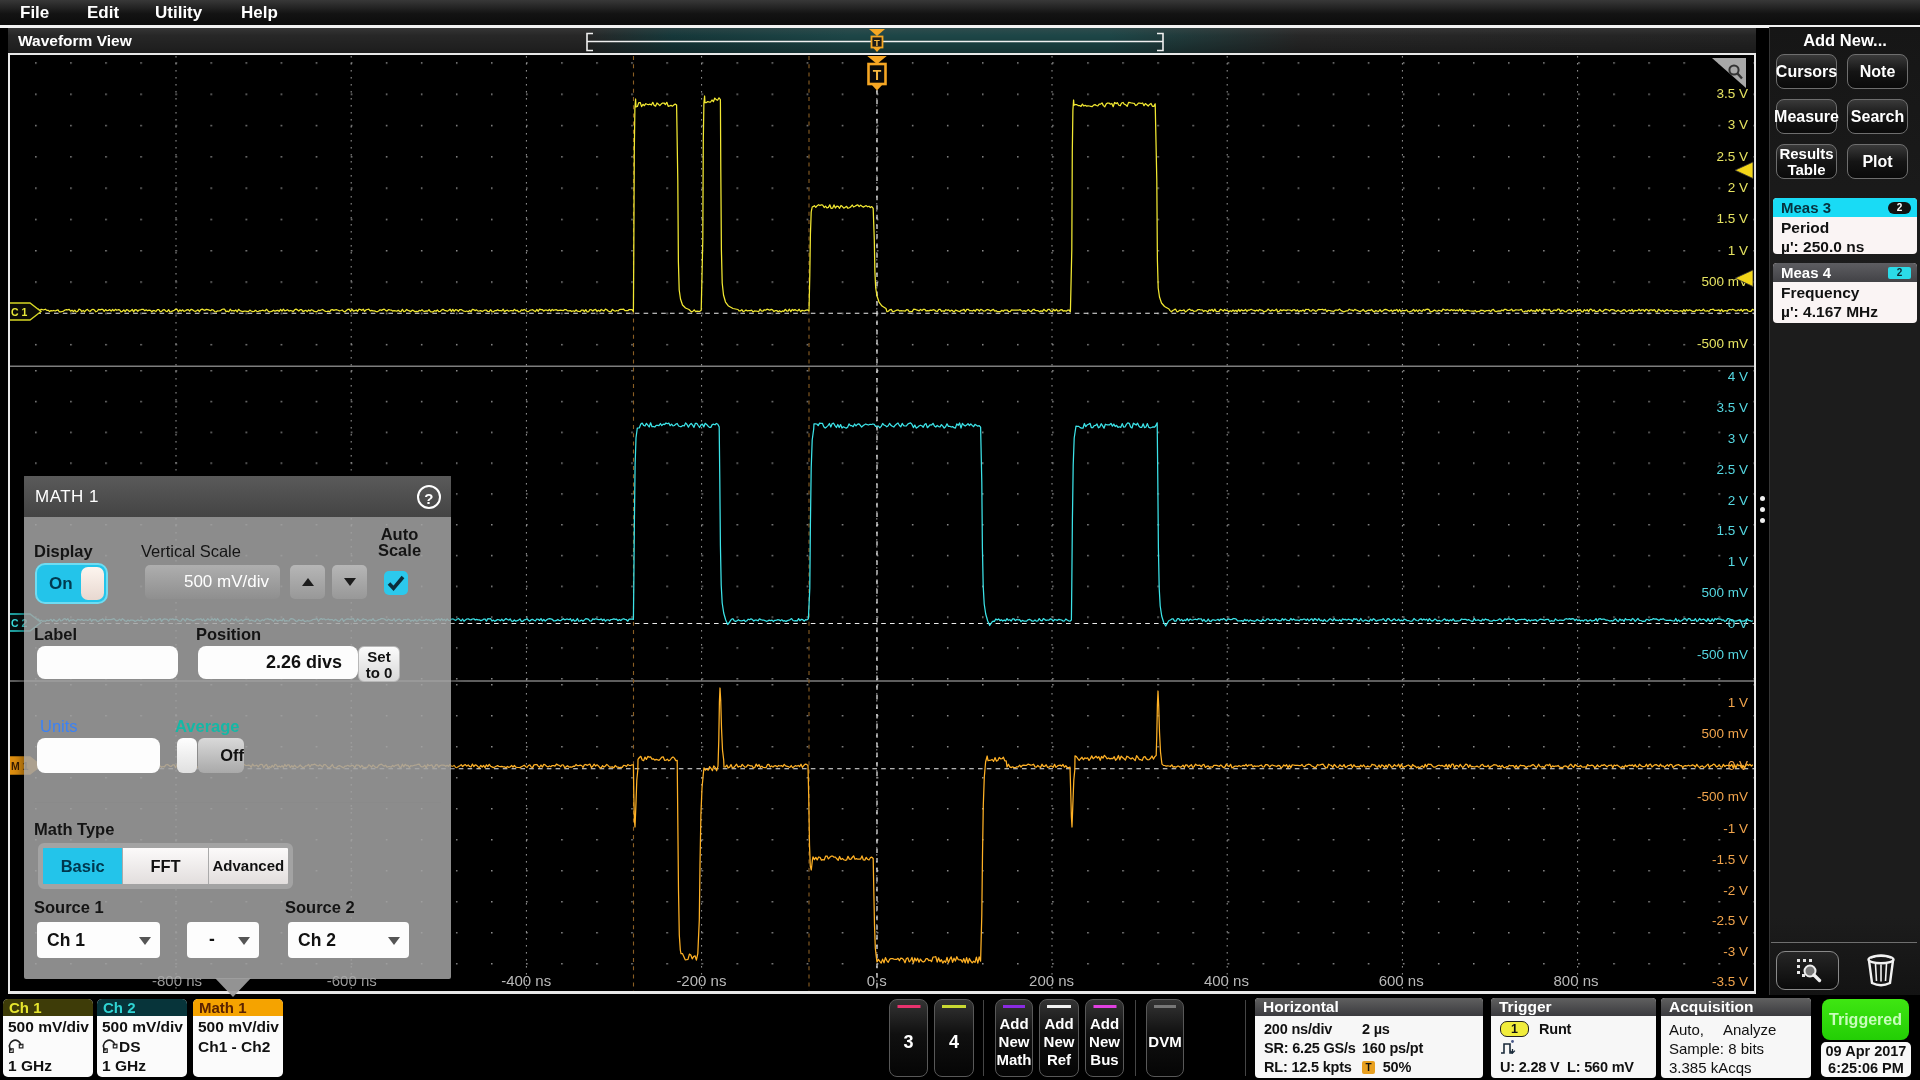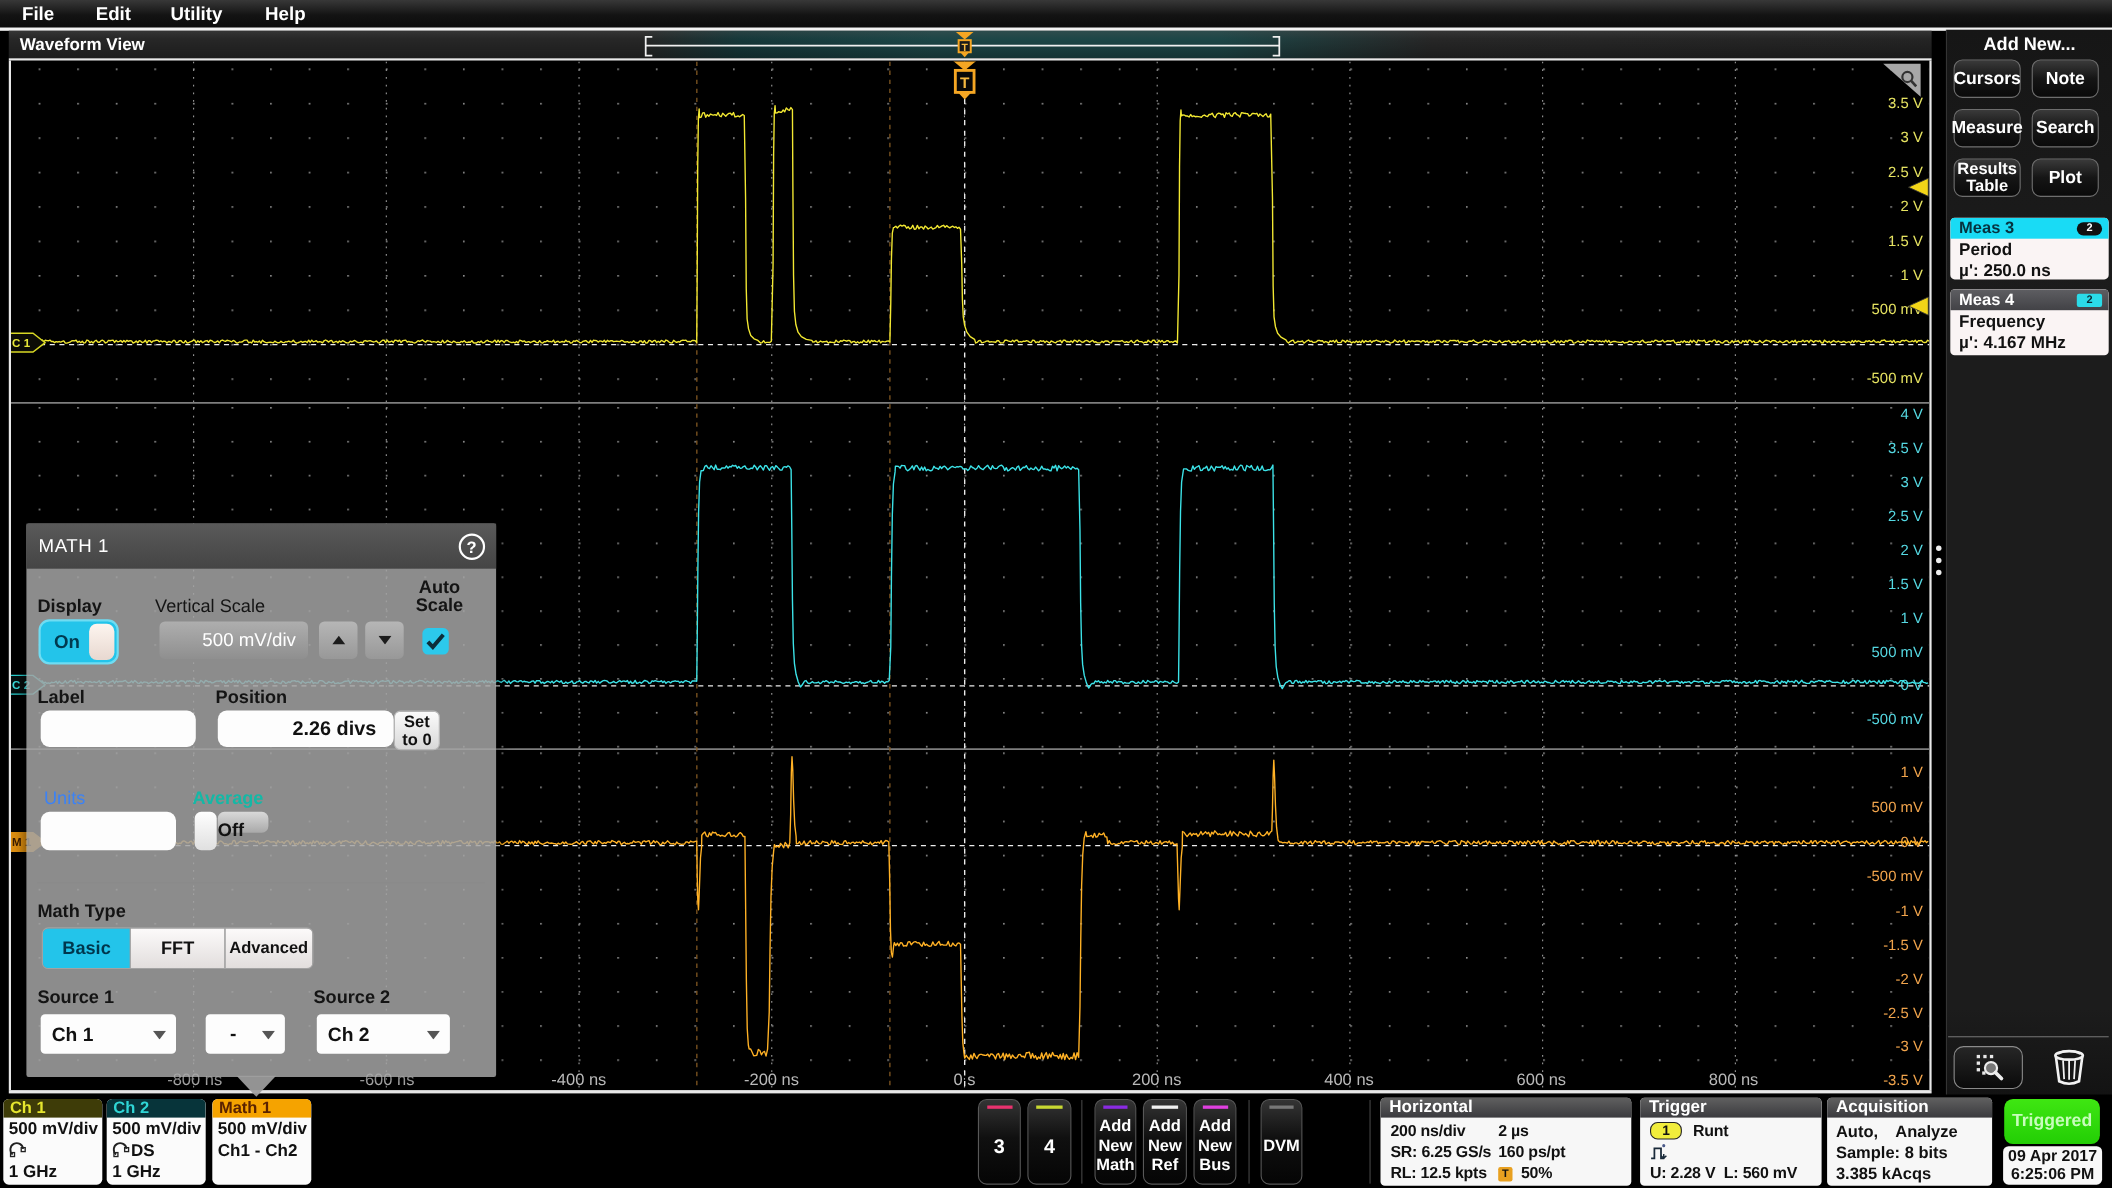"Off" div { height: 19px -> 35px; text-align: left -> right }
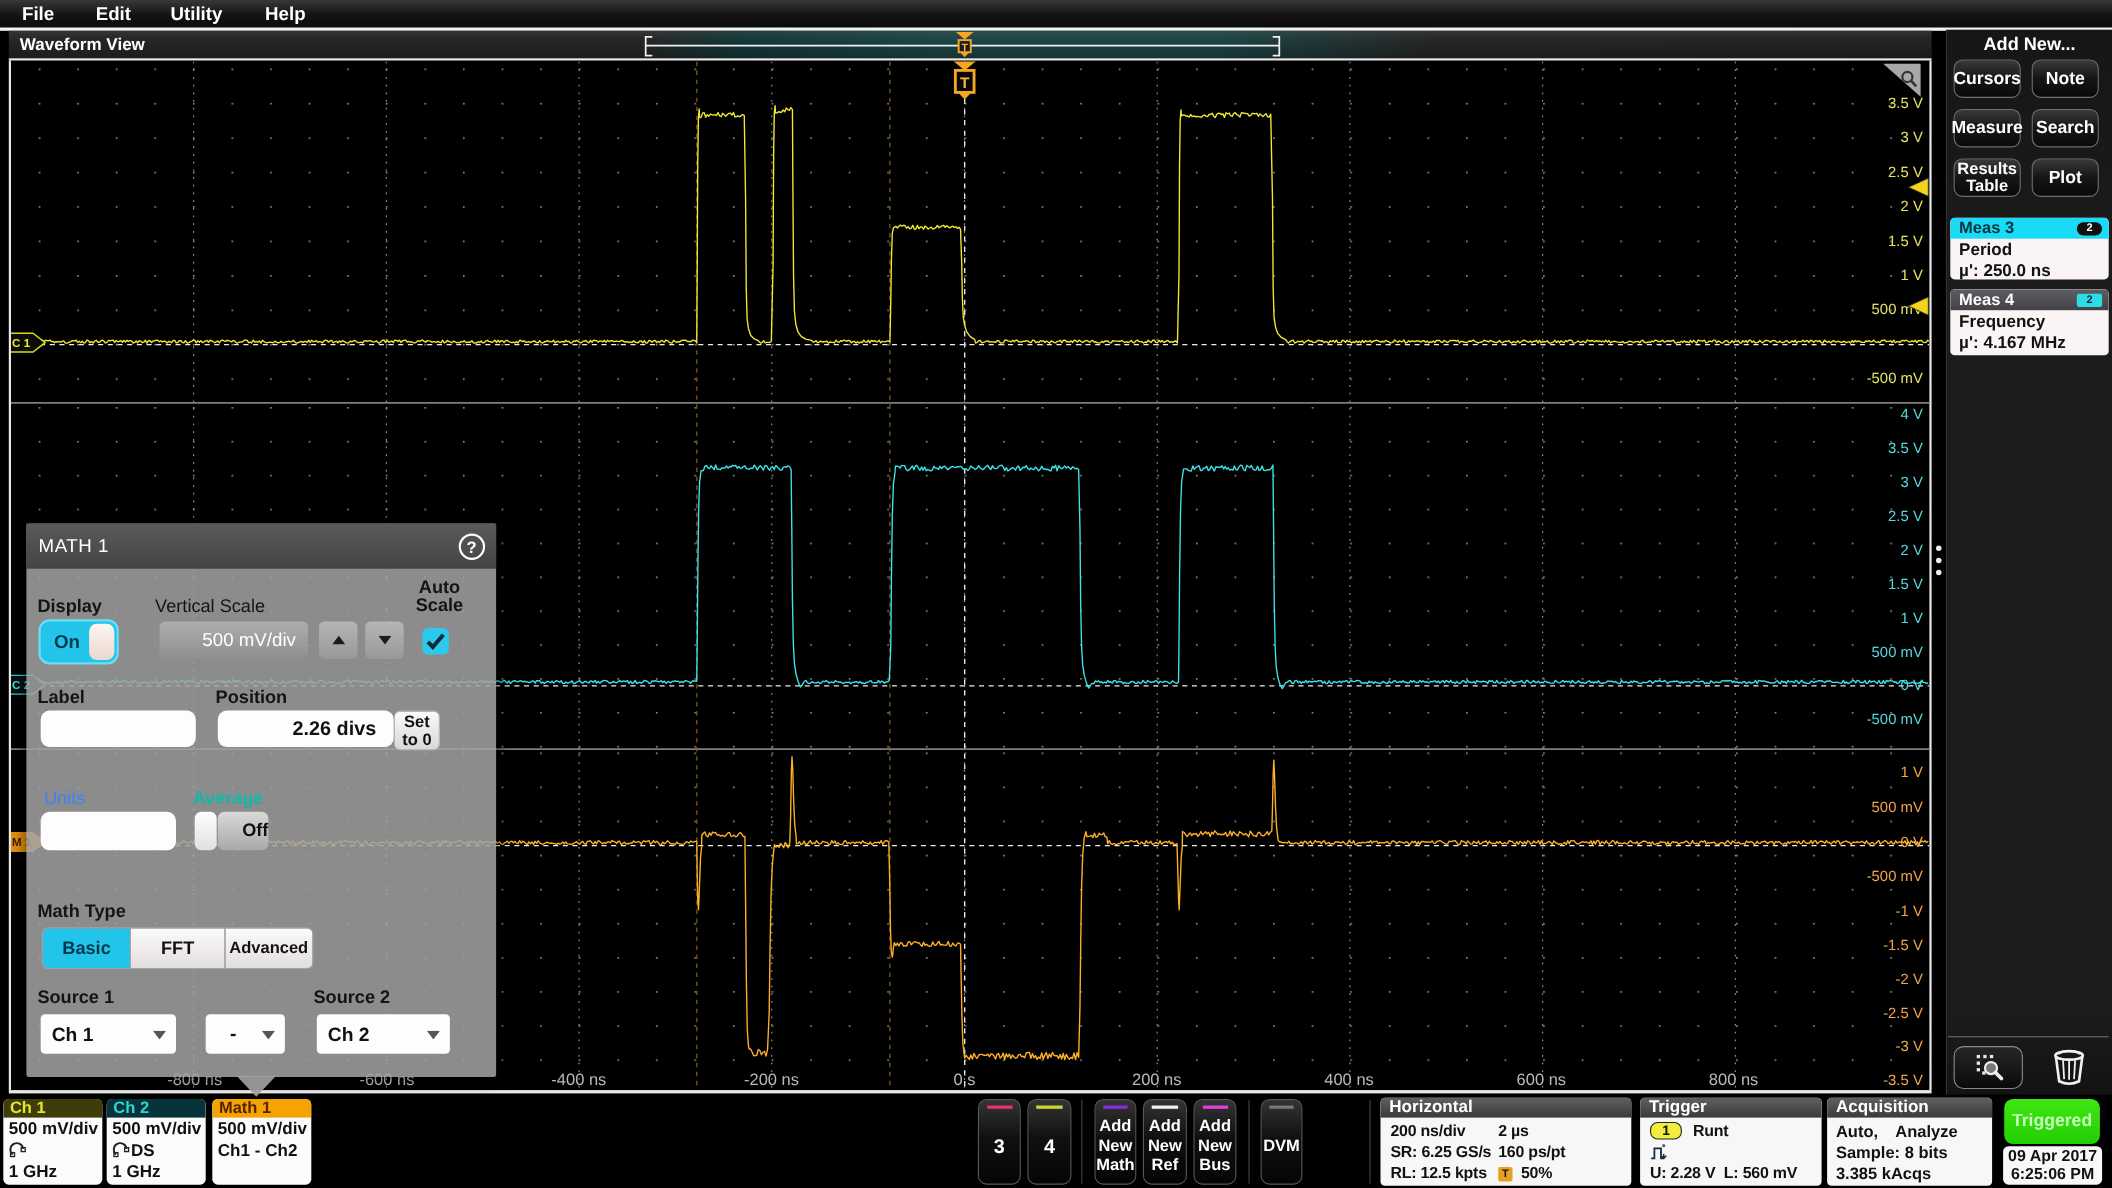"Basic" div { border: 1px solid #a3a3a3 -> 5px solid #a3a3a3 }
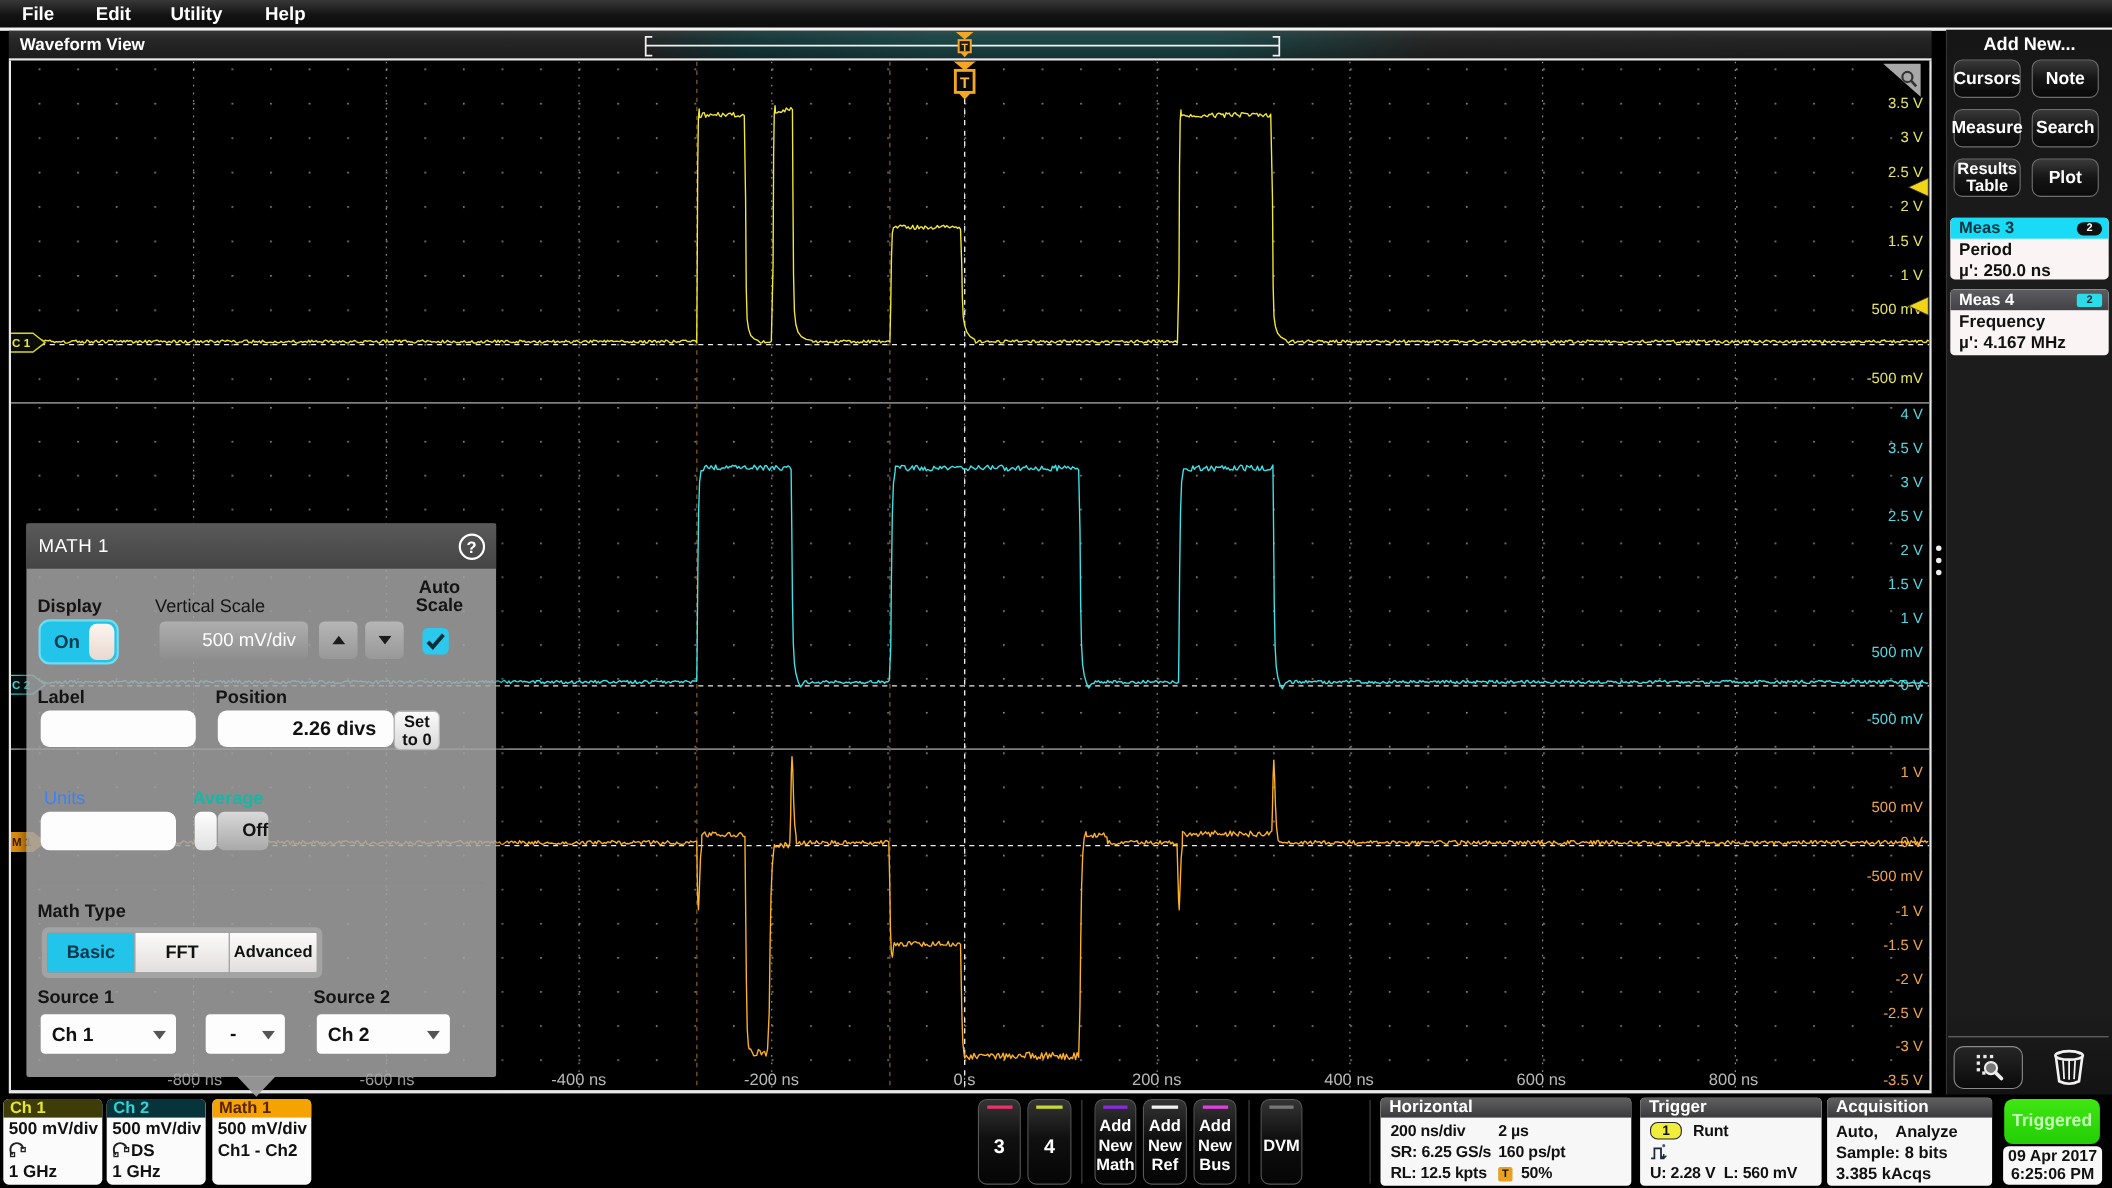"Auto," div { font-weight: bold -> normal }
